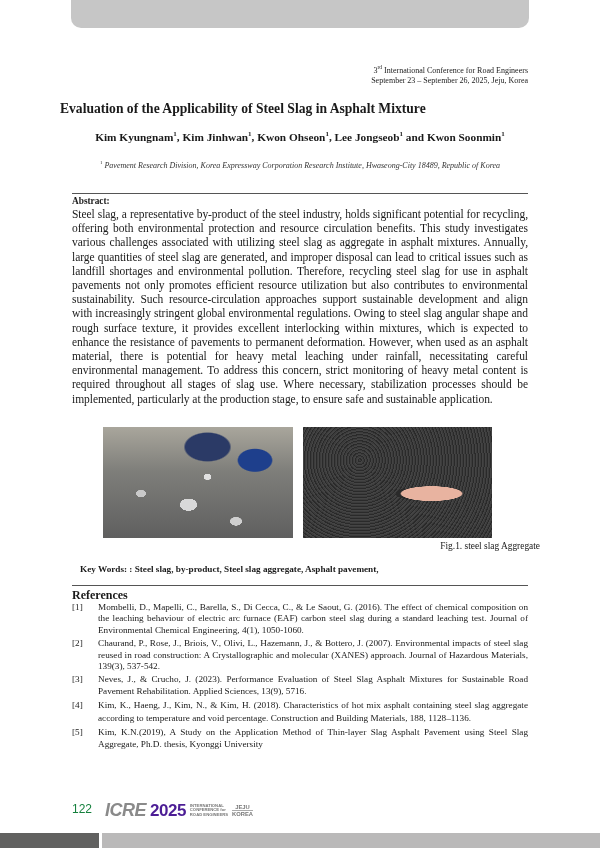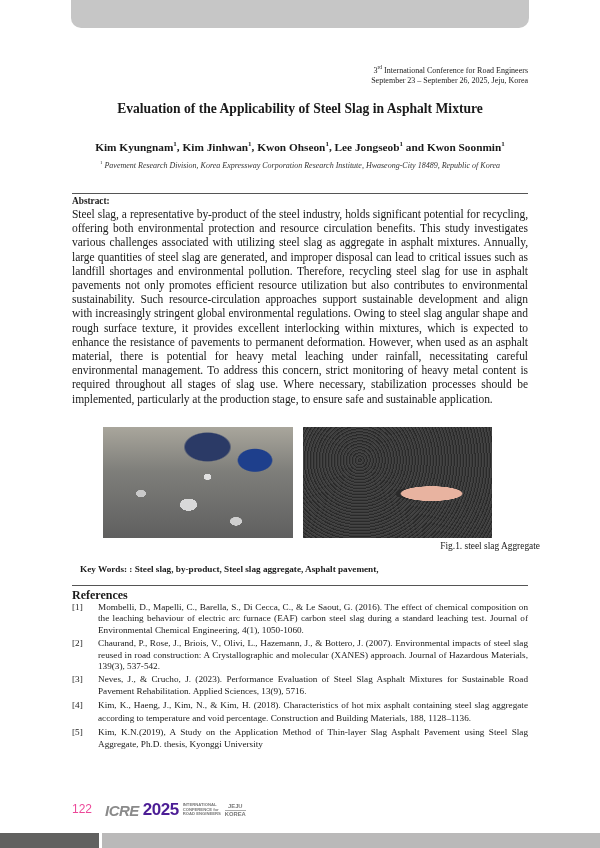"Evaluation of the Applicability of" .title { text-align: center -> none }
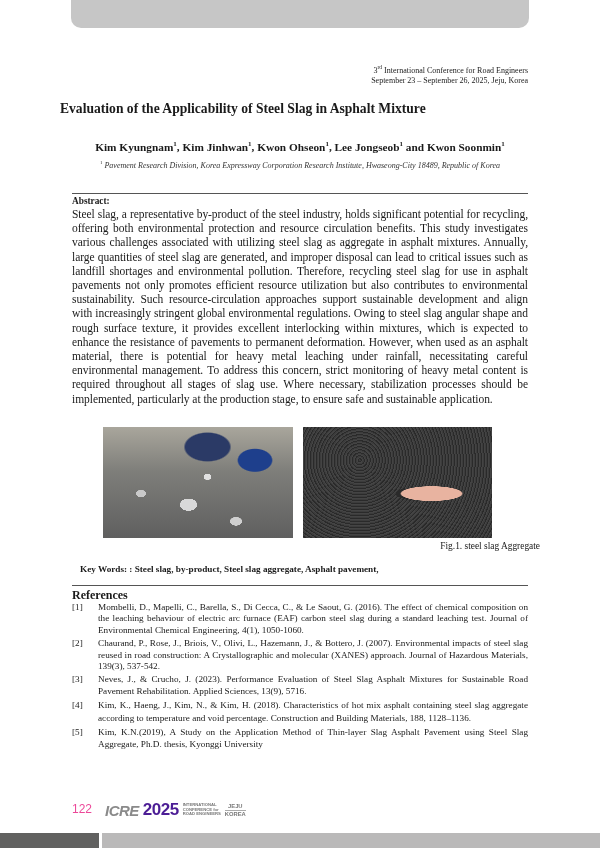"Kim Kyungnam1, Kim Jinhwan1, Kwon" .authors { margin-top: 10px -> none }
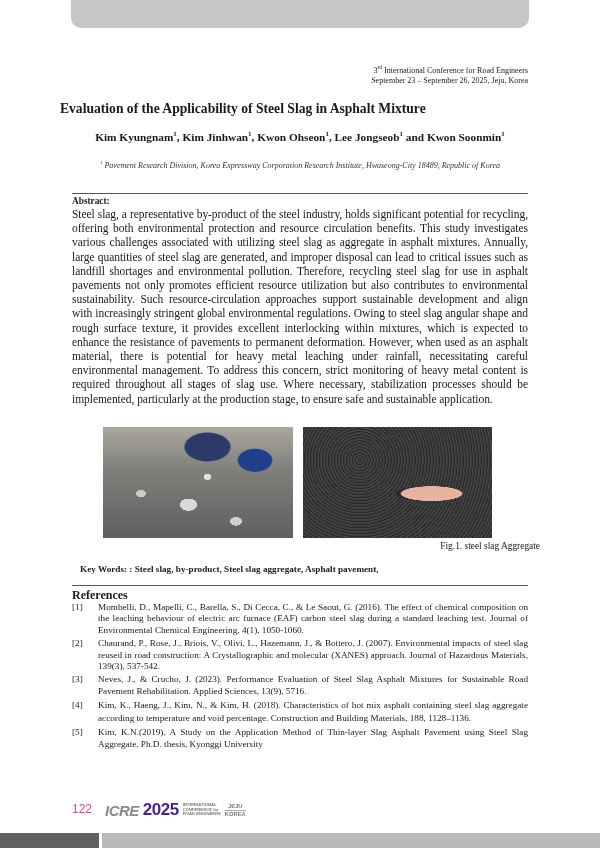"122" .page-num { color: #ec4899 -> #15803d }
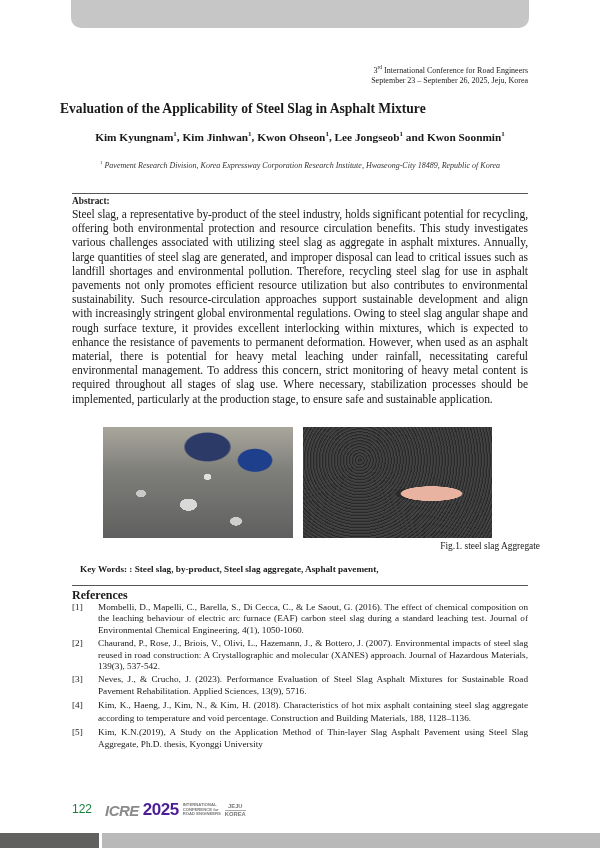"ICRE" .logo-mark { font-size: 15px -> 18px }
